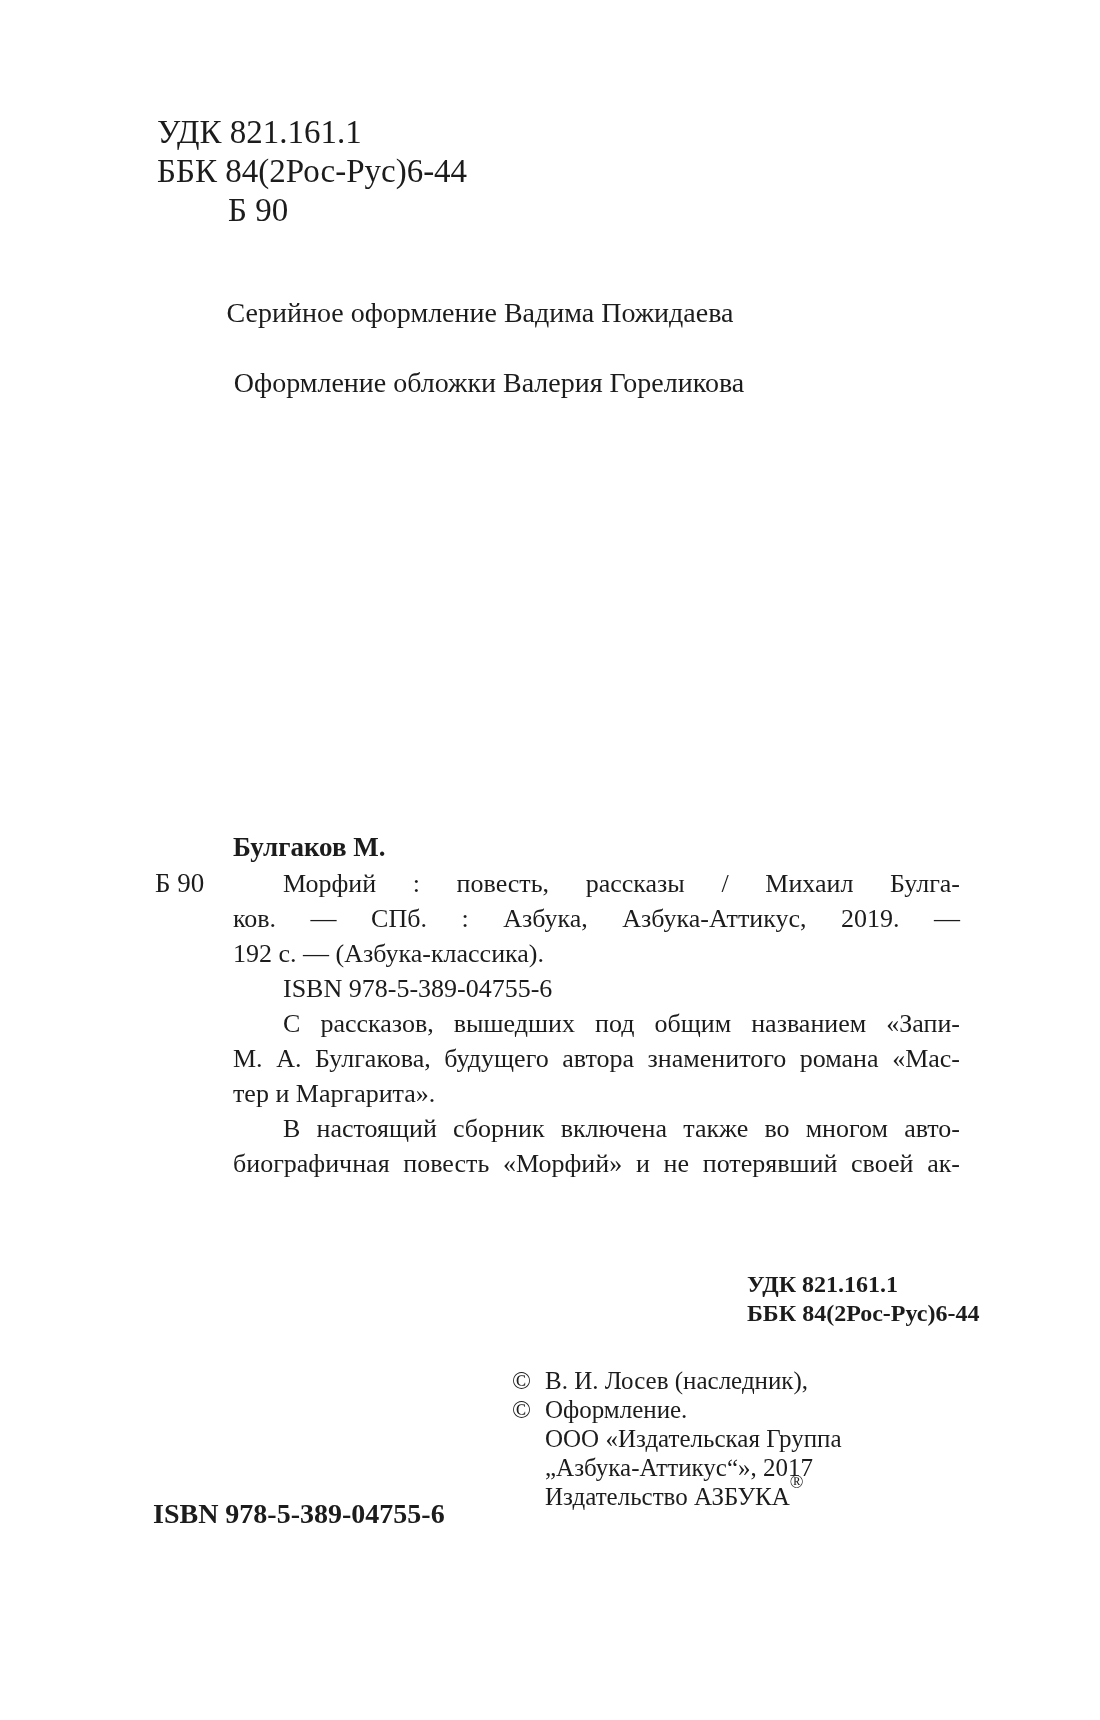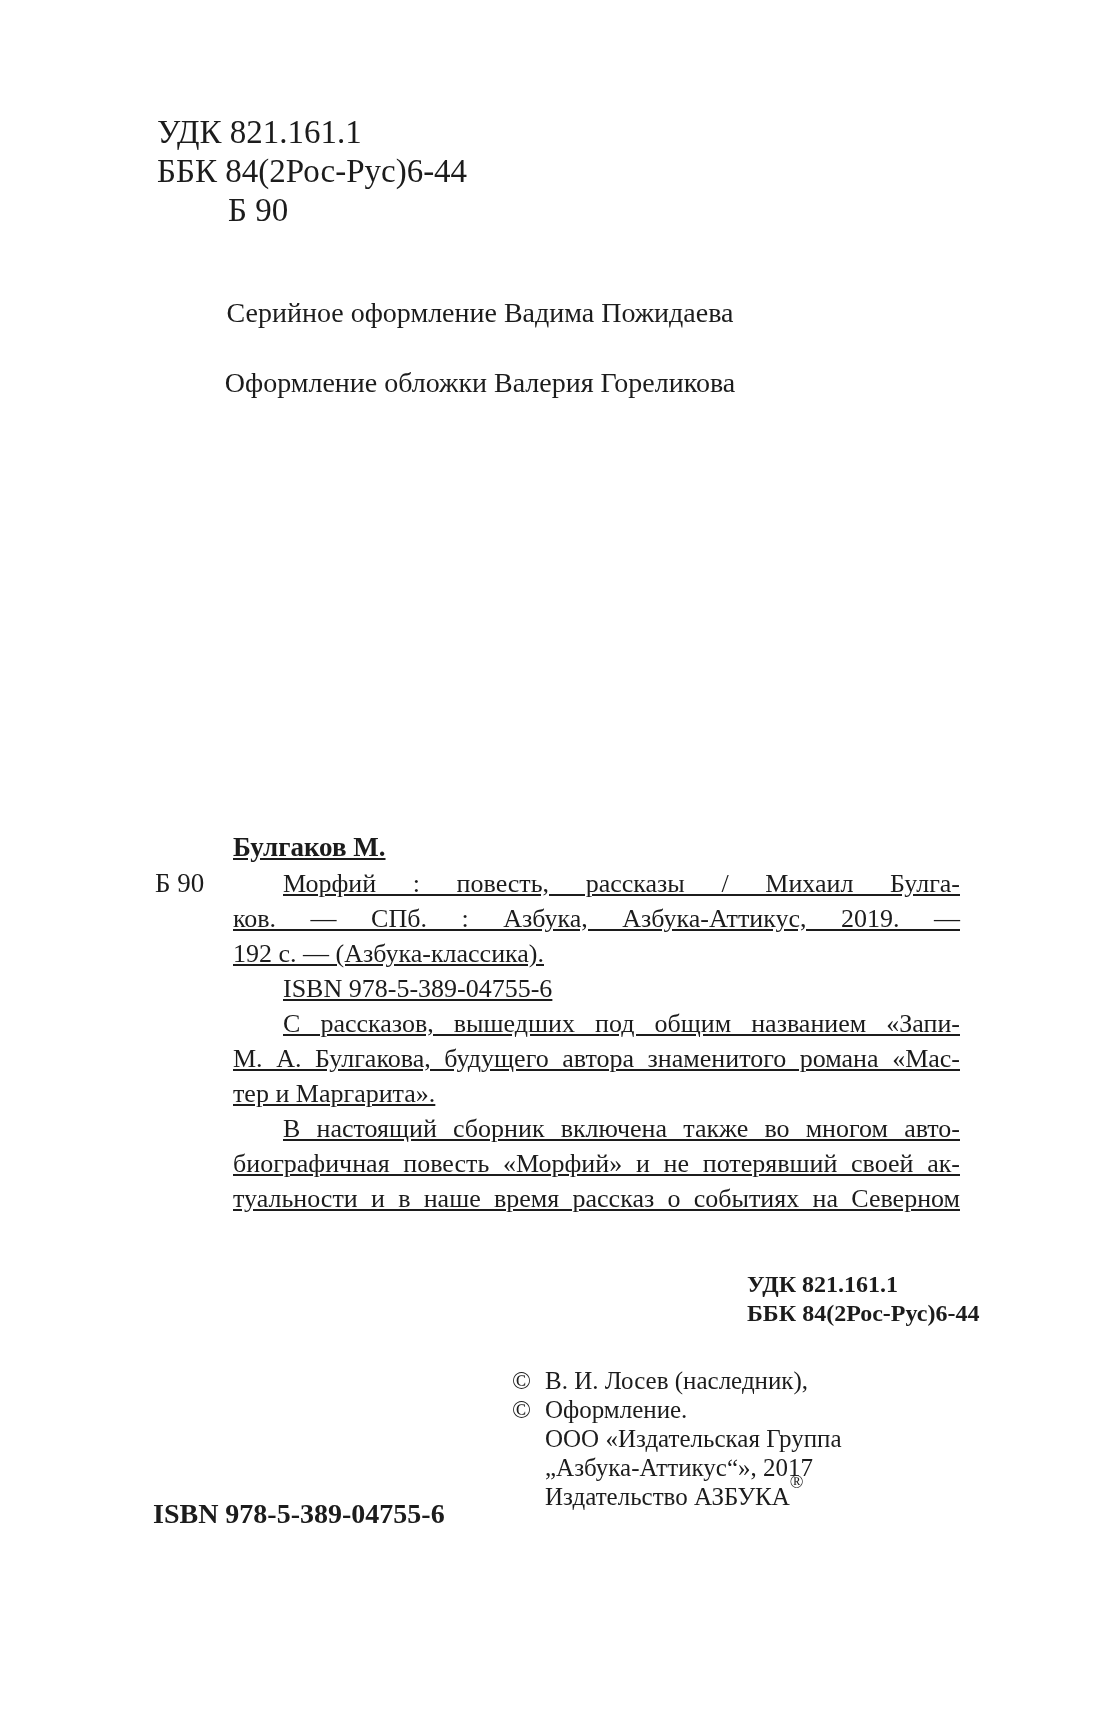"Оформление обложки Валерия Гореликова" .credit2 { margin-left: none -> 9px }
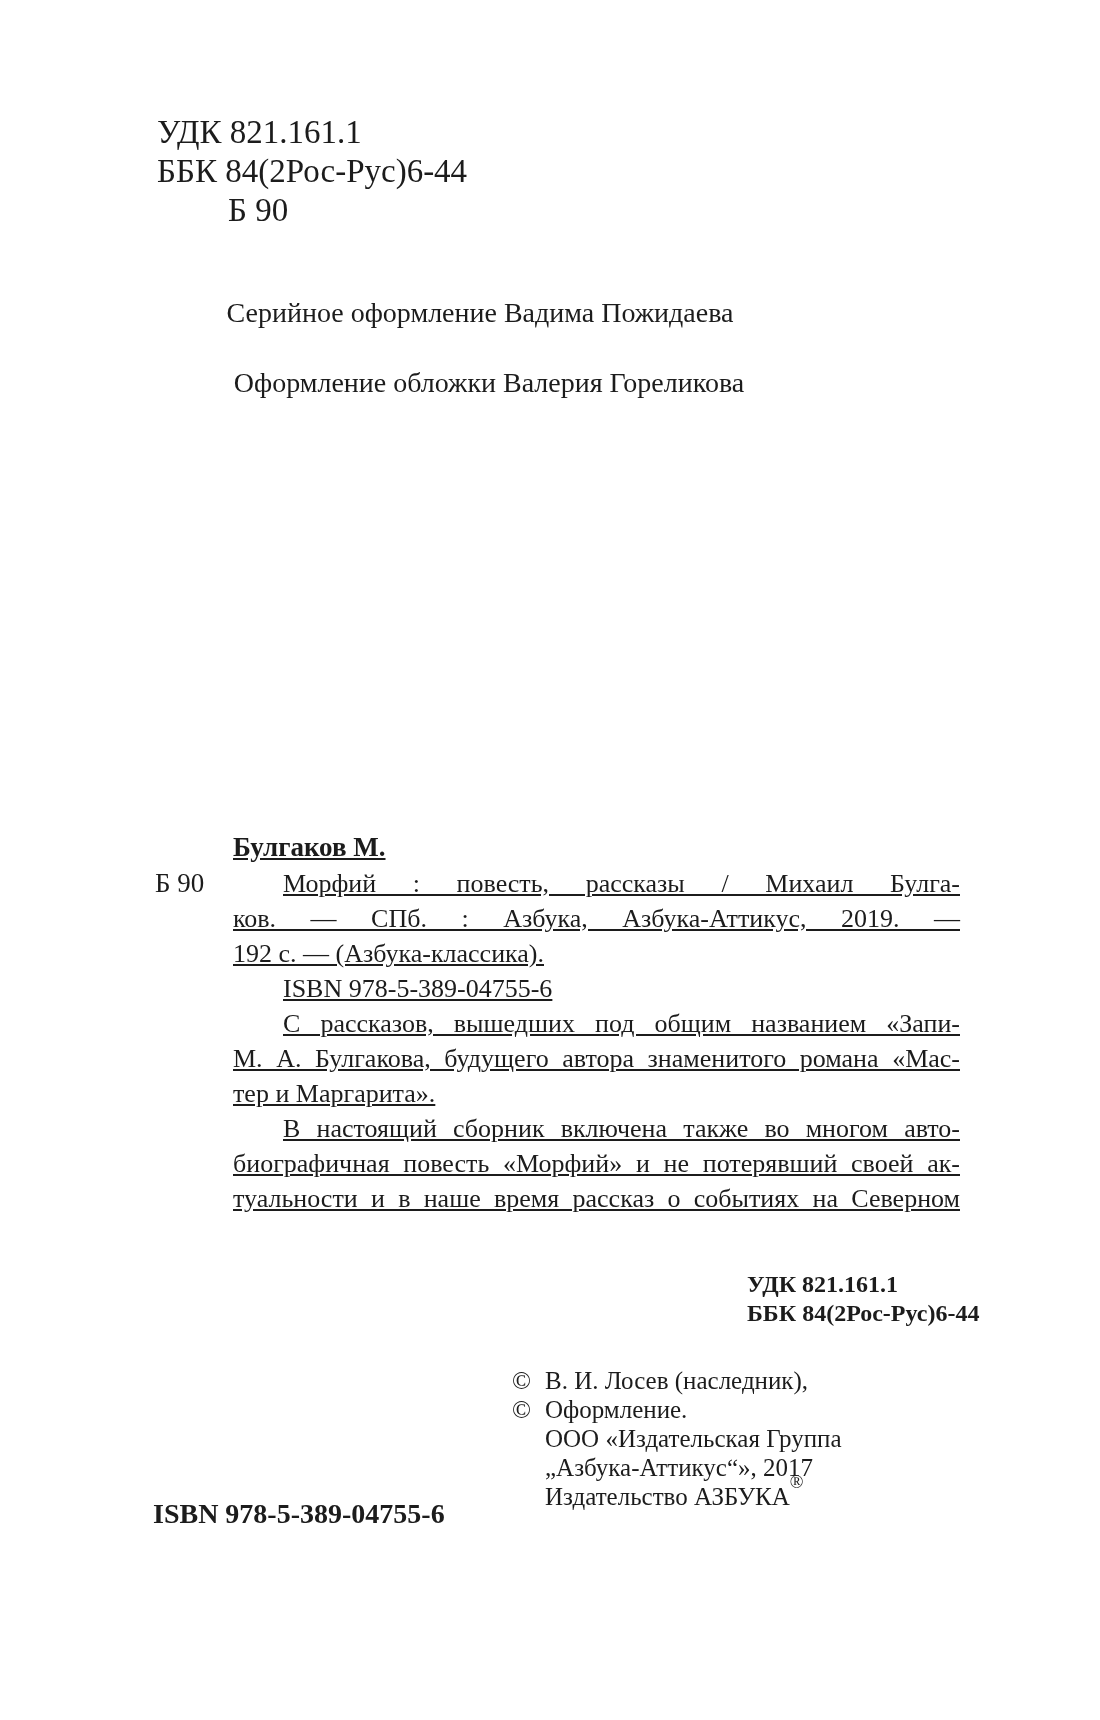"Булгаков М." .catalog { text-decoration: underline -> none }
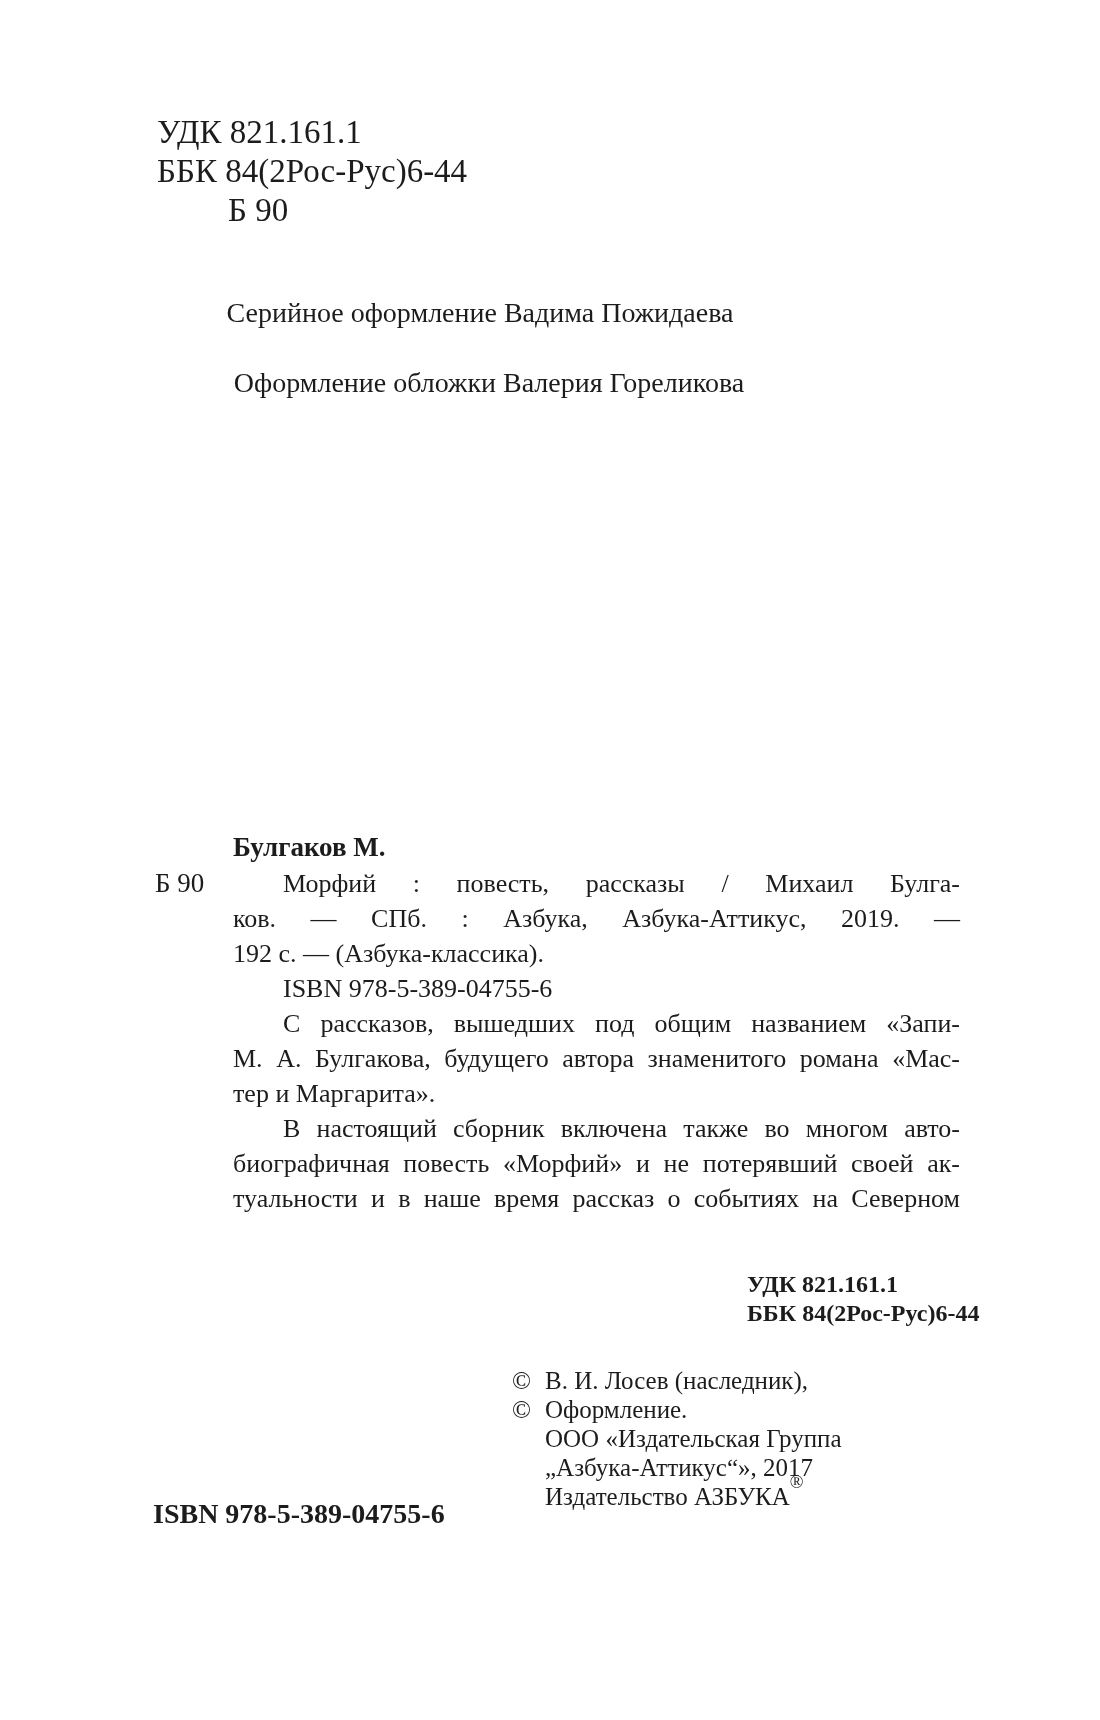"туальности и в наше время" div.cline { html: <div>туальности и в наше время рассказ о событиях на Северном</div> -> none }
